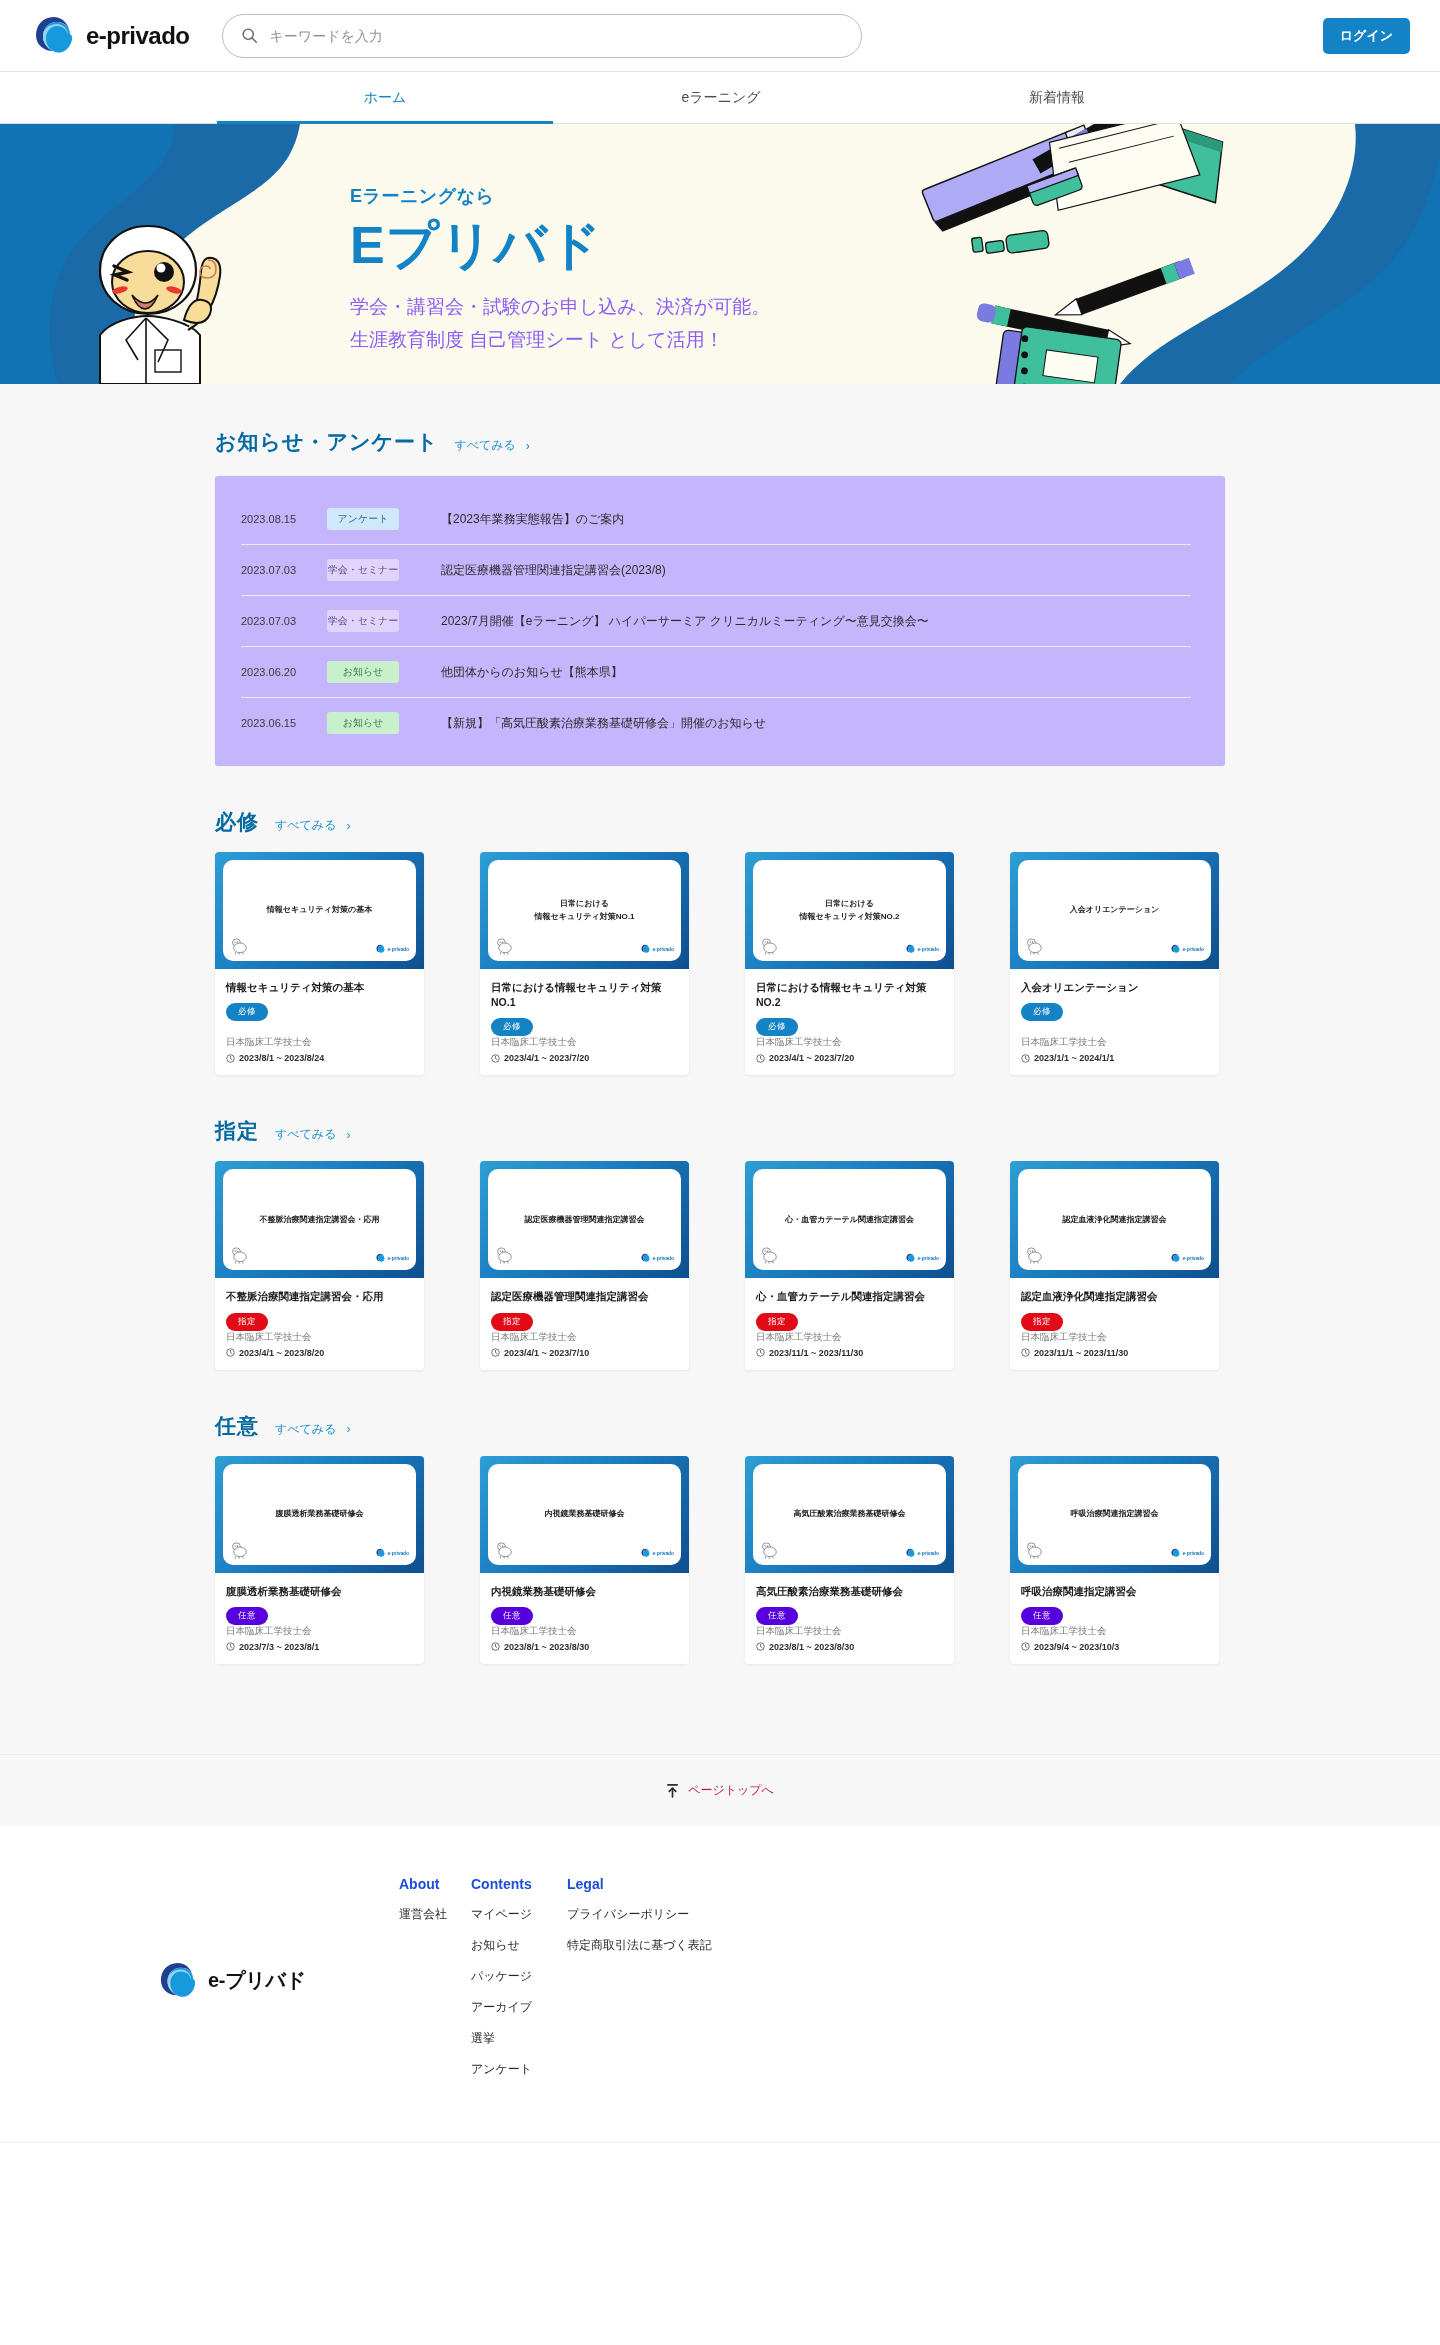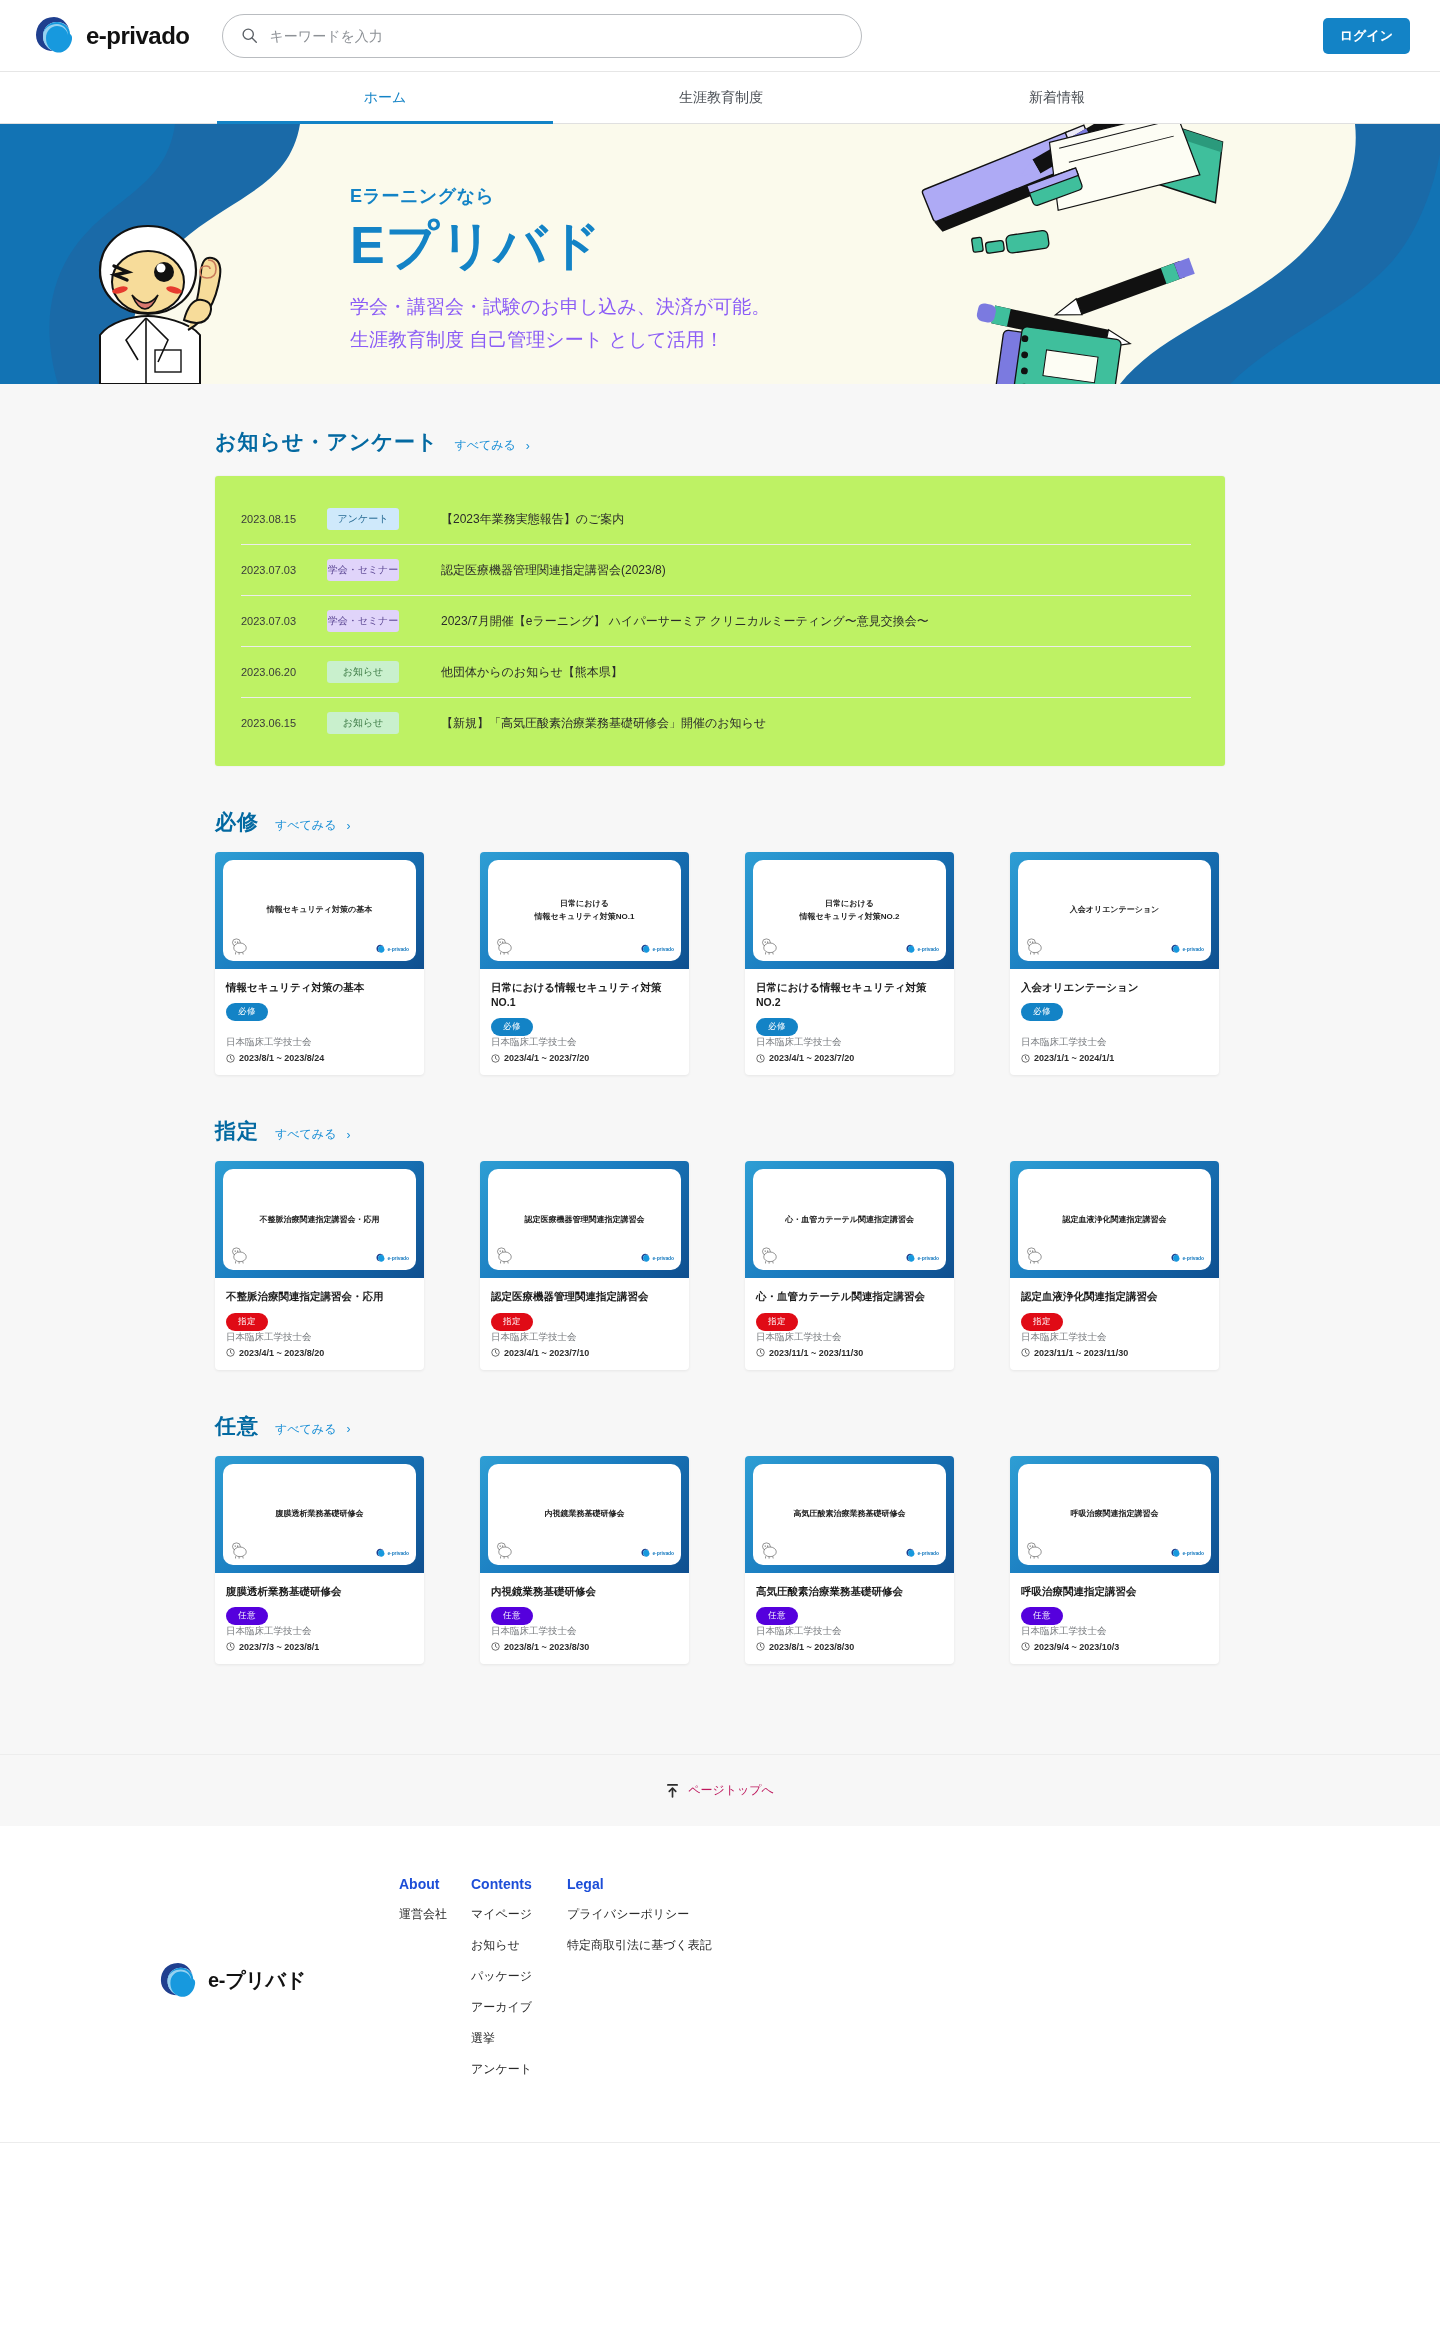"生涯教育制度" div.nav-tab { text: 生涯教育制度 -> eラーニング }
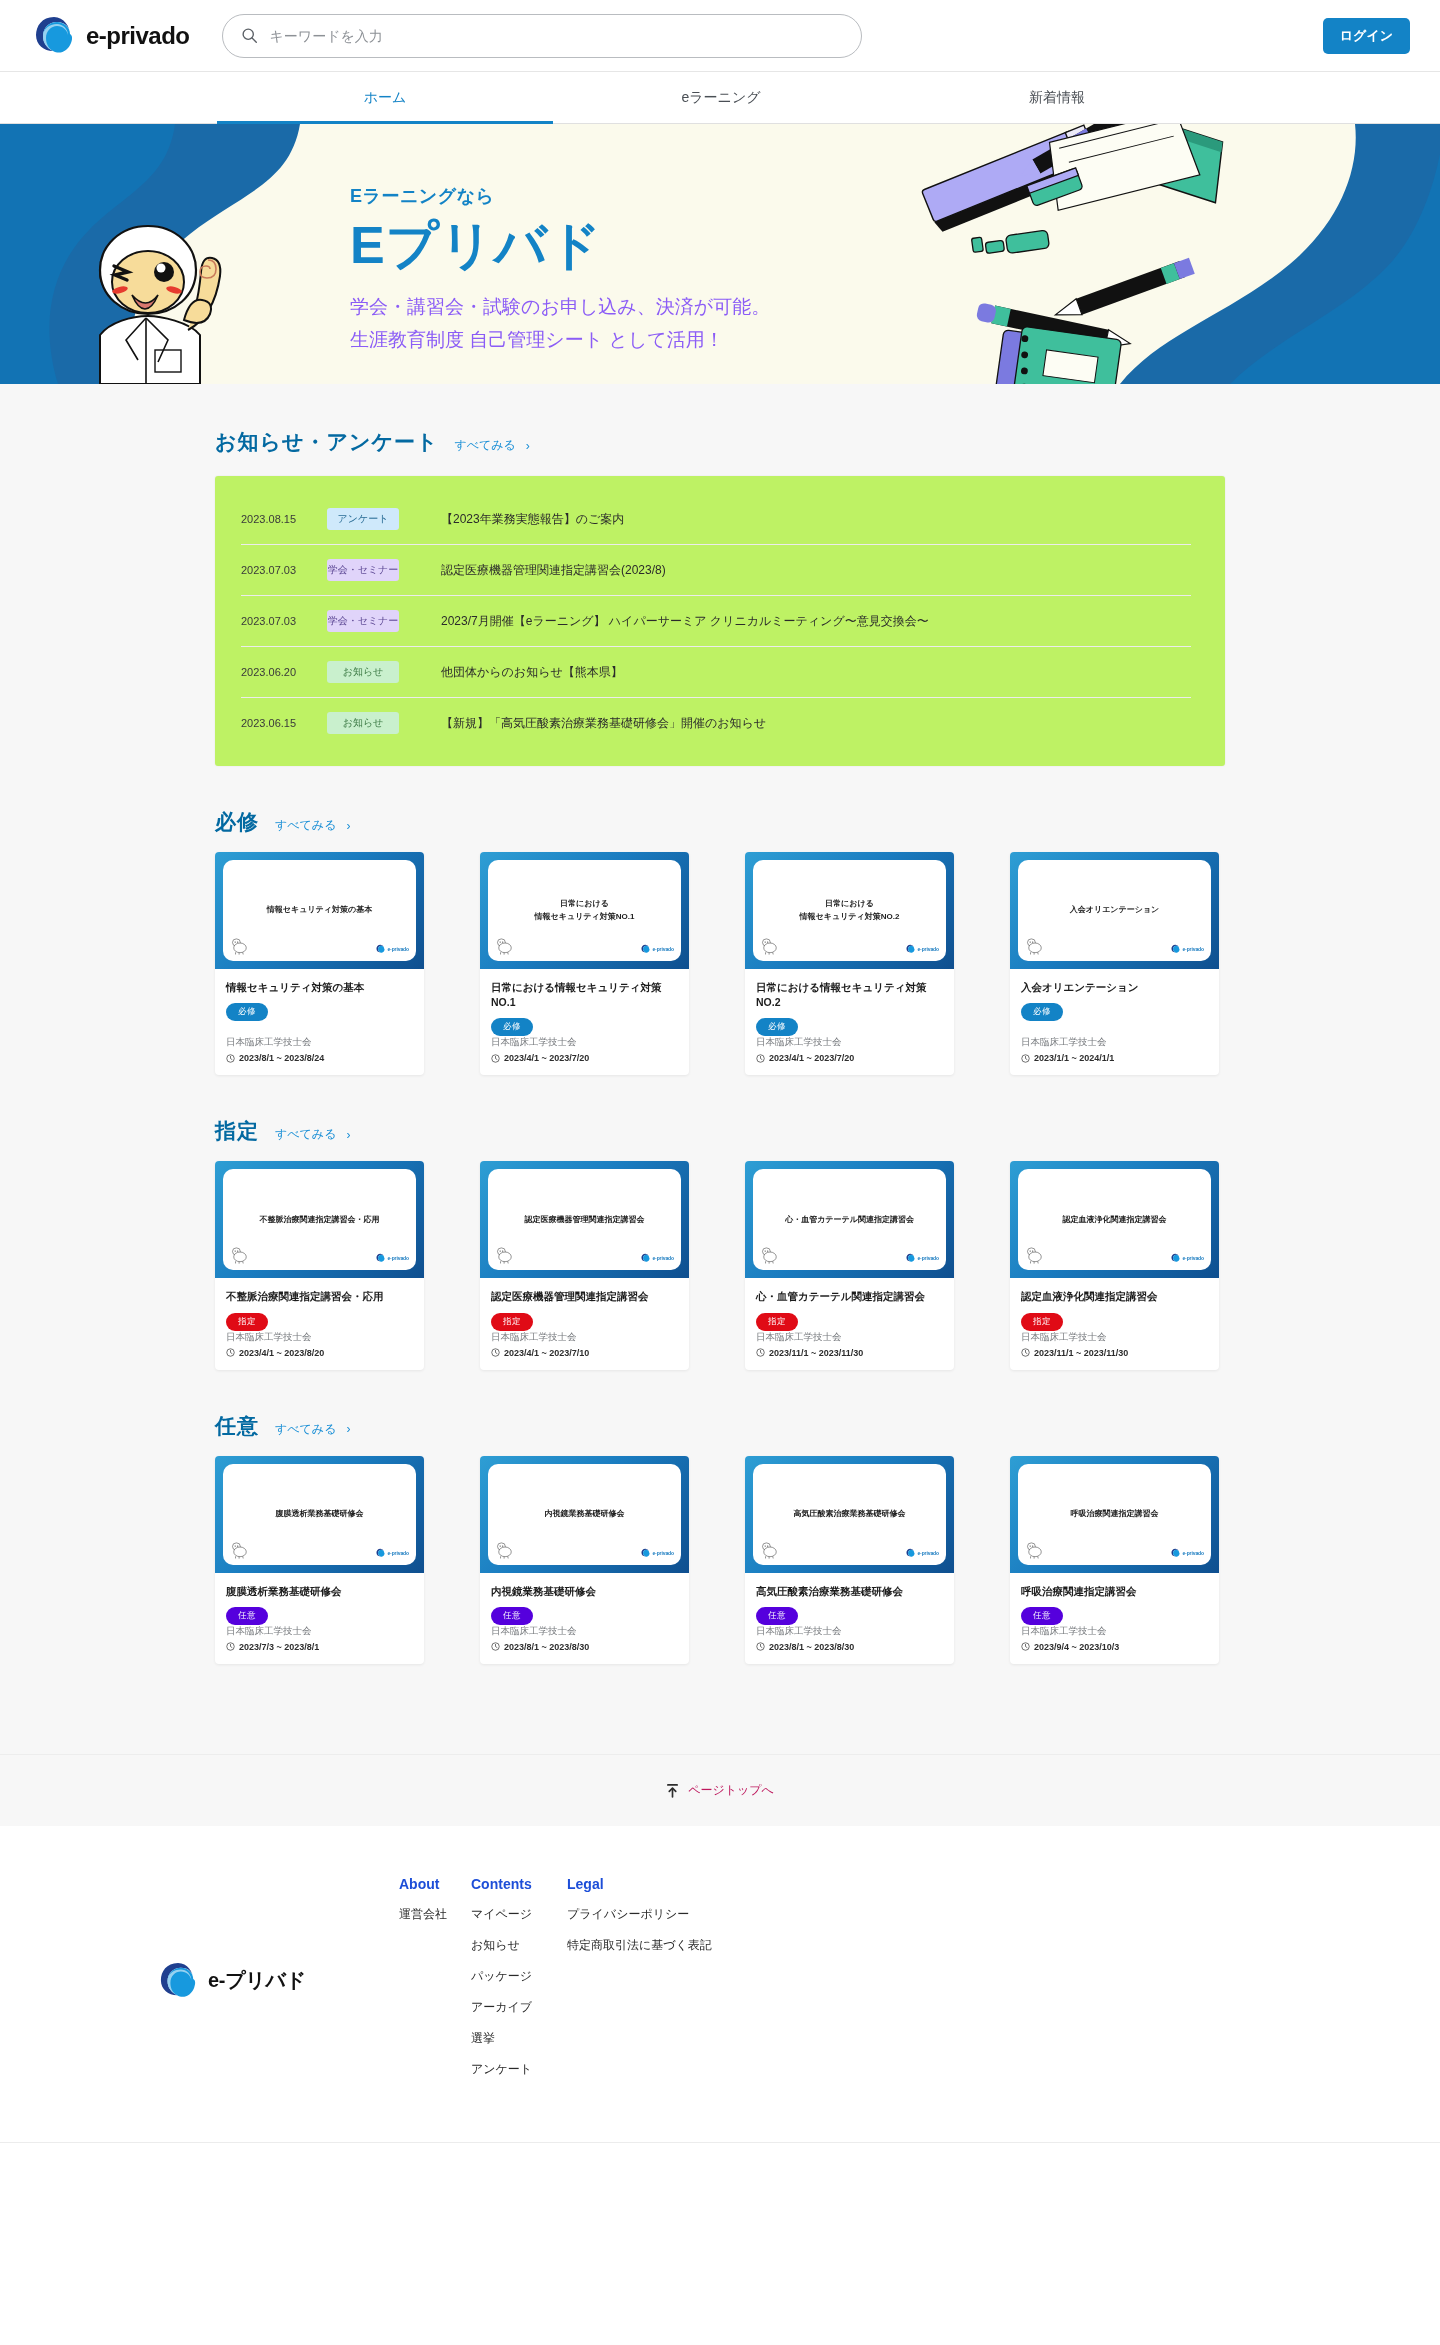"2023.08.15" .news-card { background: #bef264 -> #c4b5fd }
